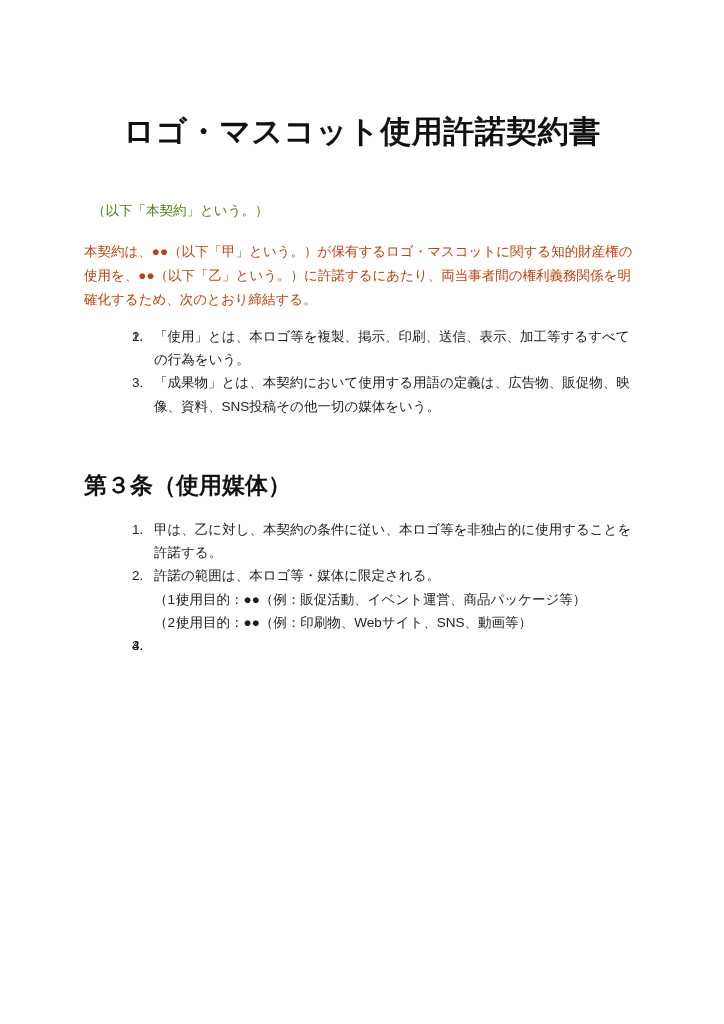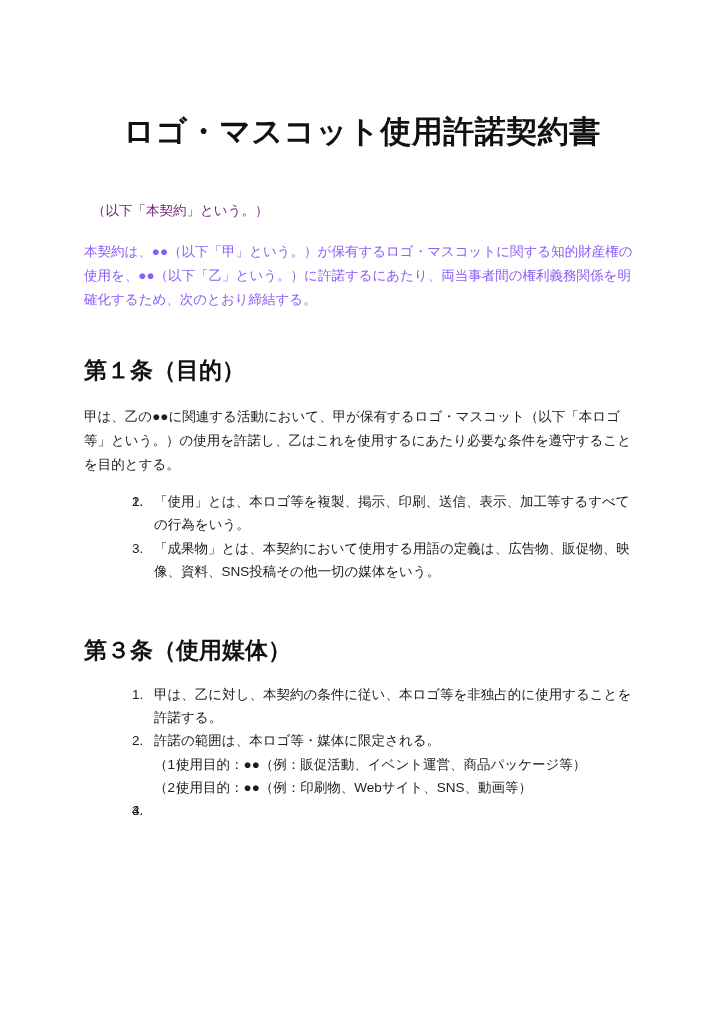"（以下「本契約」という。）" .preamble-note { color: #701a75 -> #4d7c0f }
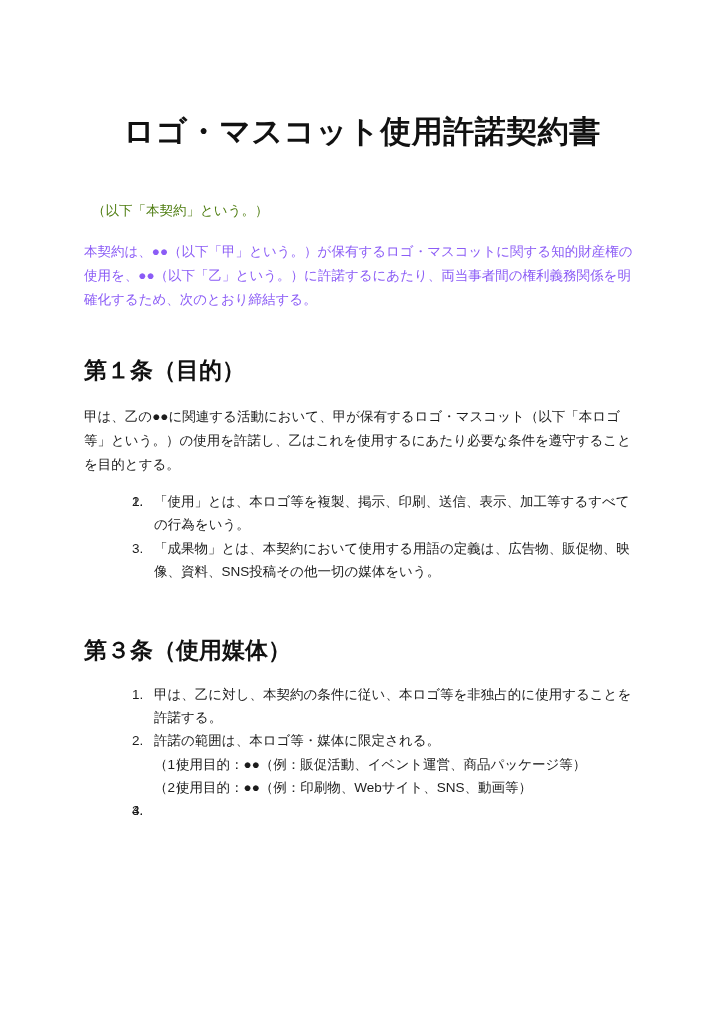"本契約は、●●（以下「甲」という。）が保有するロゴ・マスコットに関する知的財産権" .preamble-body { color: #8b5cf6 -> #c2410c }
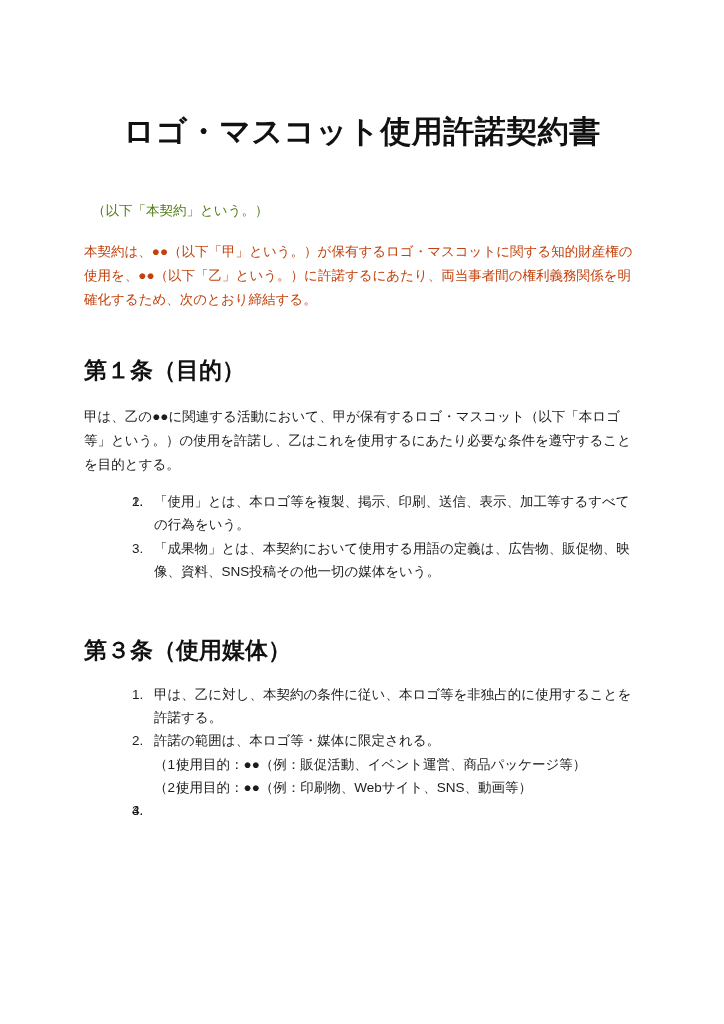"第１条（目的）" section.article { html: <section> <h2>第１条（目的）</h2> <p>甲は、乙の●●に関連する活動において、甲が保有するロゴ・マスコット（以下「本ロゴ等」という。）の使用を許諾し、乙はこれを使用するにあたり必要な条件を遵守することを目的とする。</p> </section> -> none }
